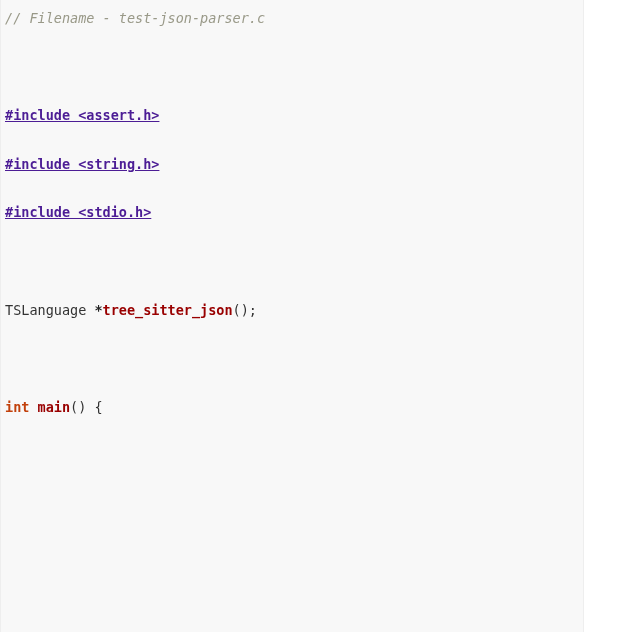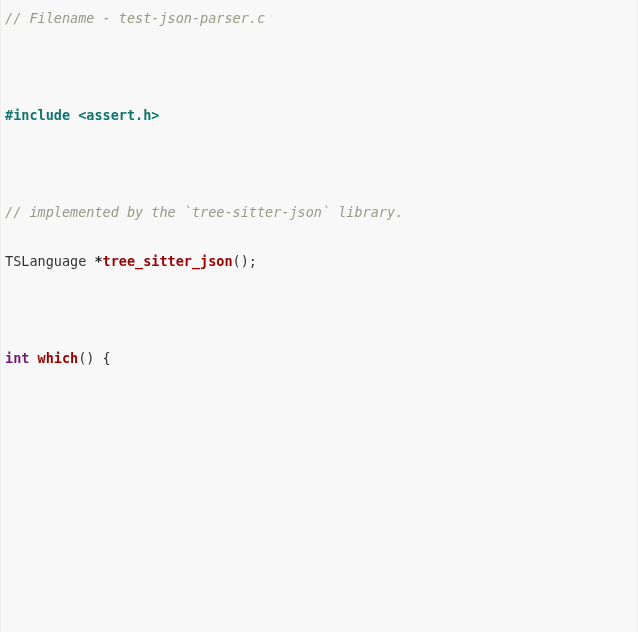"// Filename - test-json-parser.c" #code-viewer { width: 638px -> 584px }
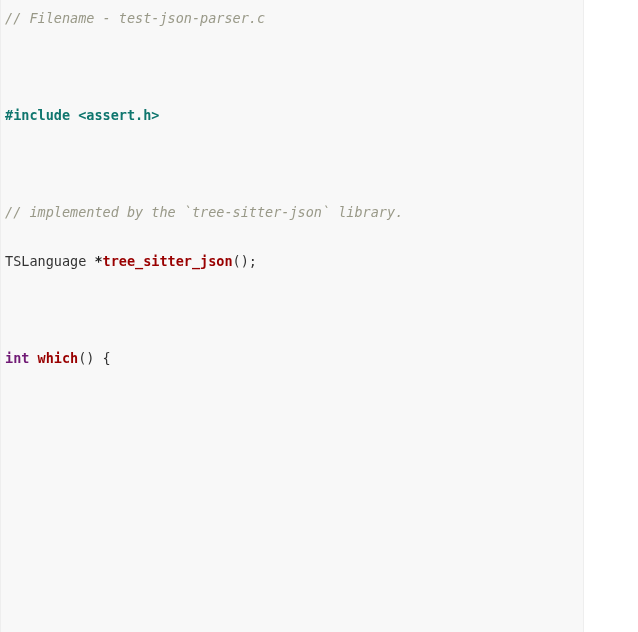"#include <assert.h>" .tok-preproc { color: #0f766e -> #4c1d95; text-decoration: none -> underline }
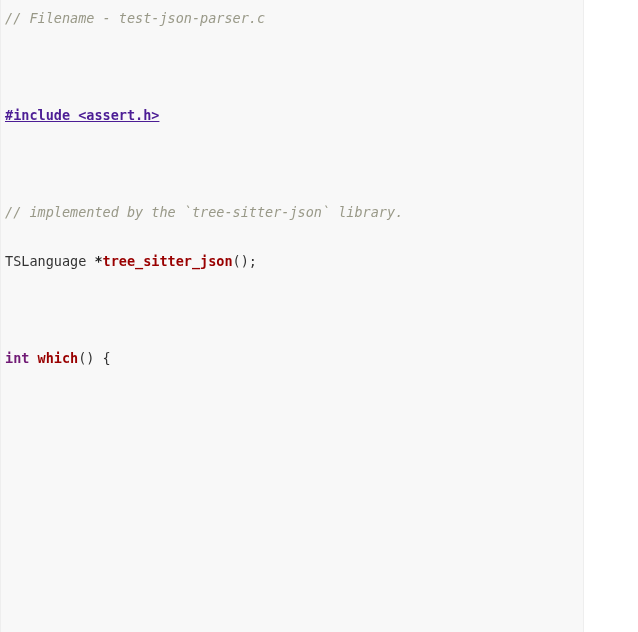"#include <string.h>" span.ln { html: none -> <span><span>#include &lt;string.h&gt;</span></span> }
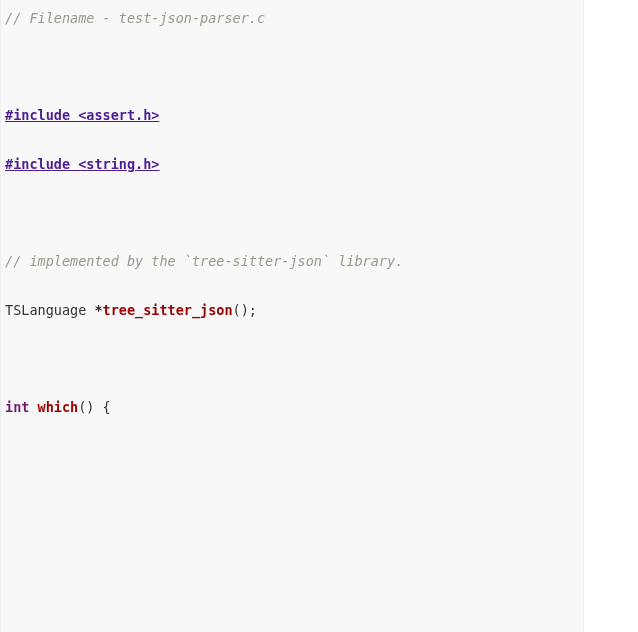"#include <stdio.h>" span.ln { html: none -> <span><span>#include &lt;stdio.h&gt;</span></span> }
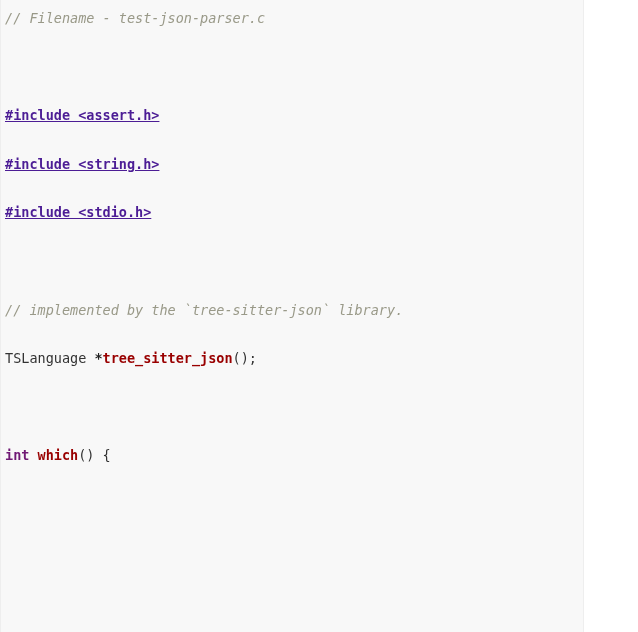"// implemented by the `tree-sitter-json`" span.ln { html: <span><span>// implemented by the `tree-sitter-json` library.</span></span> -> none }
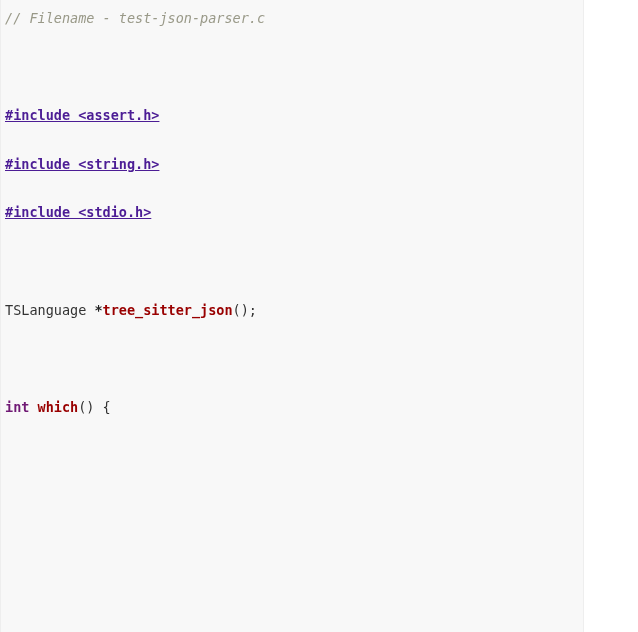"int" .tok-keyword { color: #701a75 -> #c2410c }
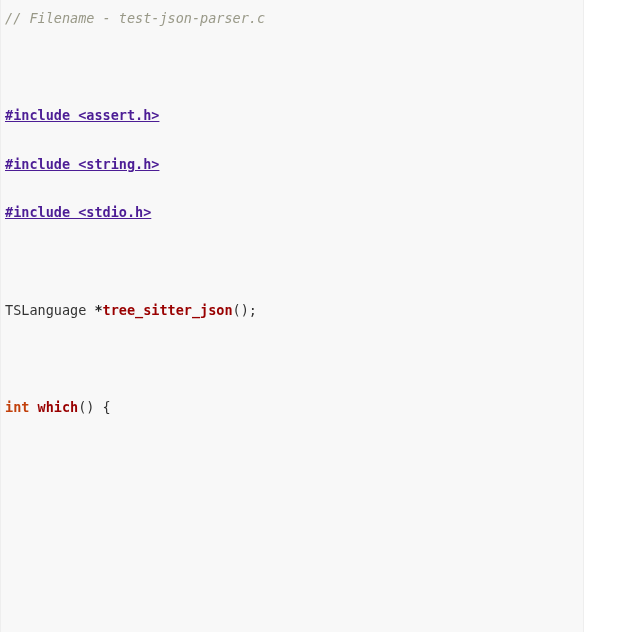"which" span.tok-function { text: which -> main }
